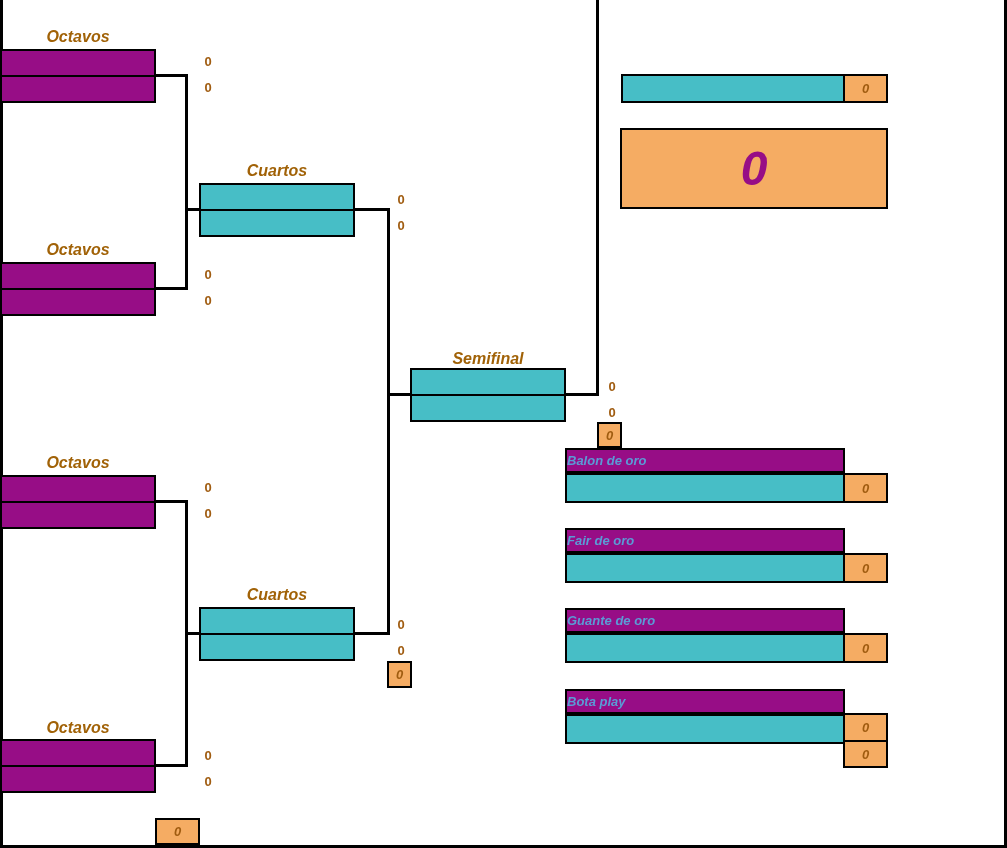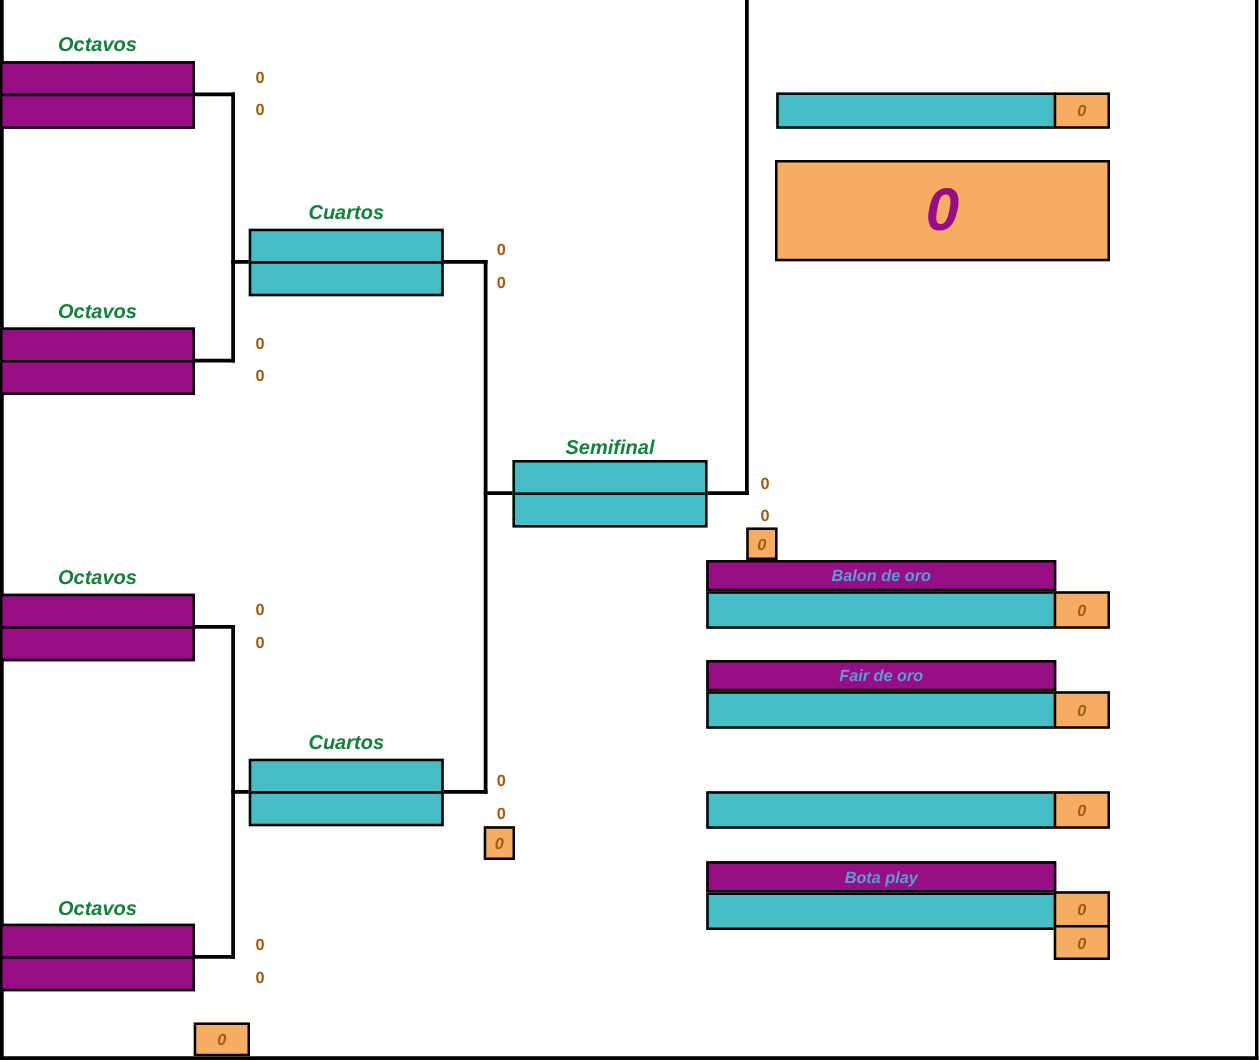"Octavos" .round-label { color: #15803d -> #a16207 }
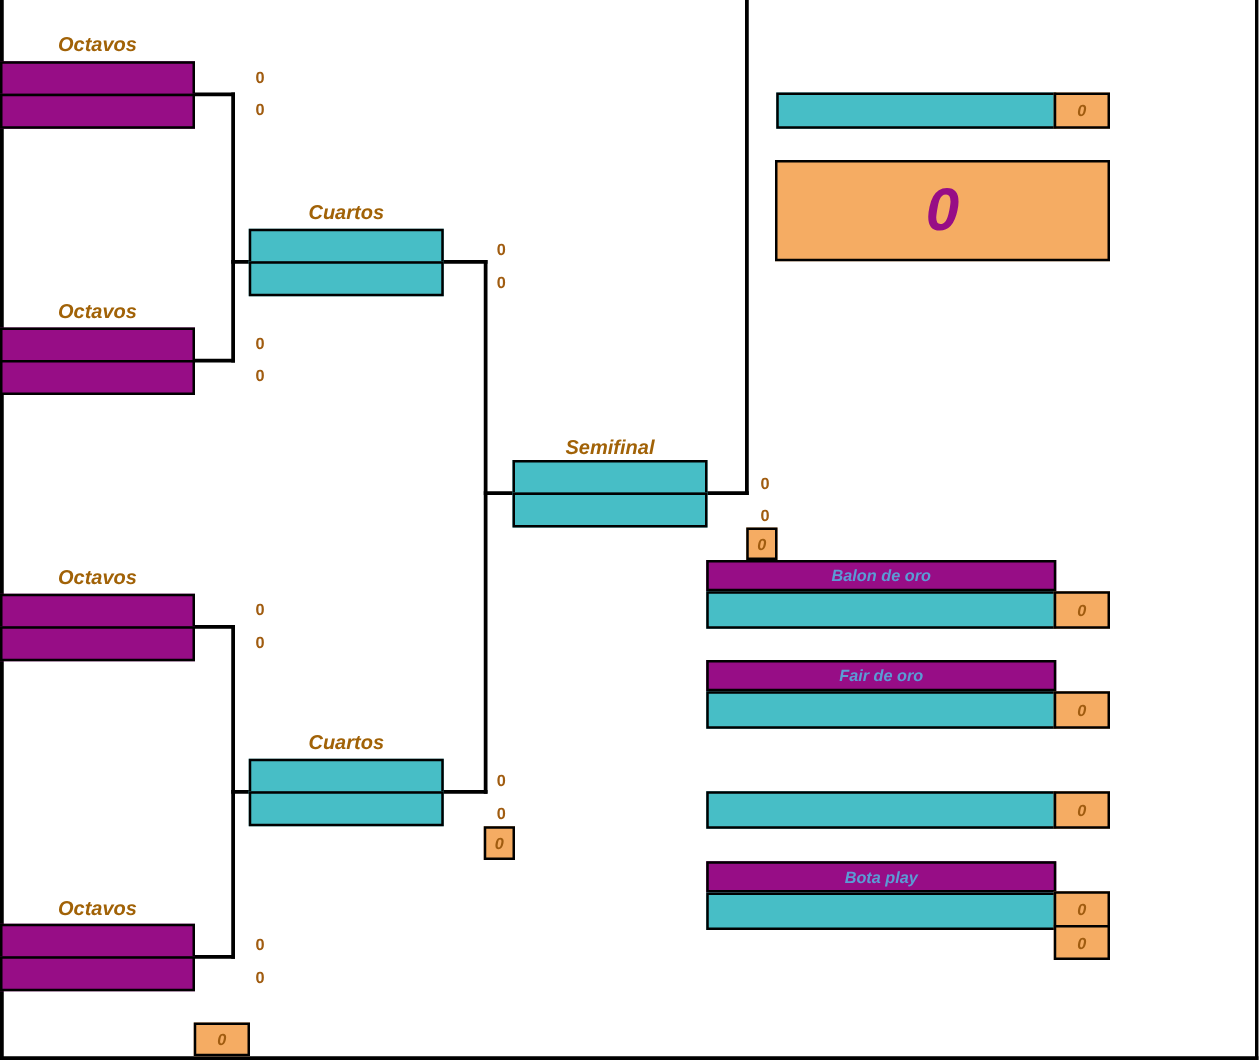"Balon de oro" .award-header { justify-content: center -> flex-start }
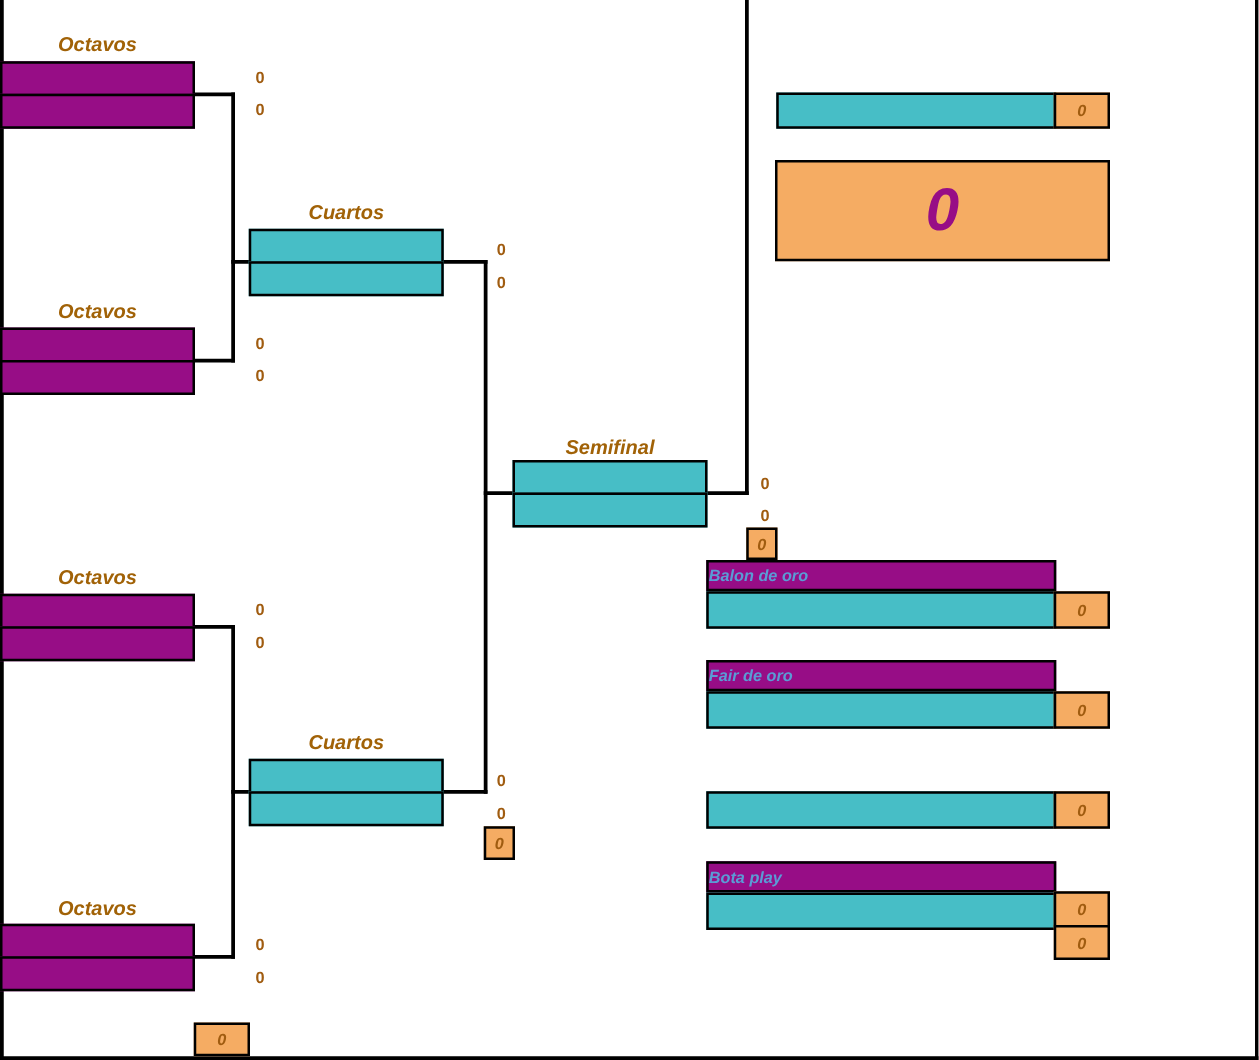"Guante de oro" div.award-header { html: none -> <div> <span>Guante de oro</span> </div> }
